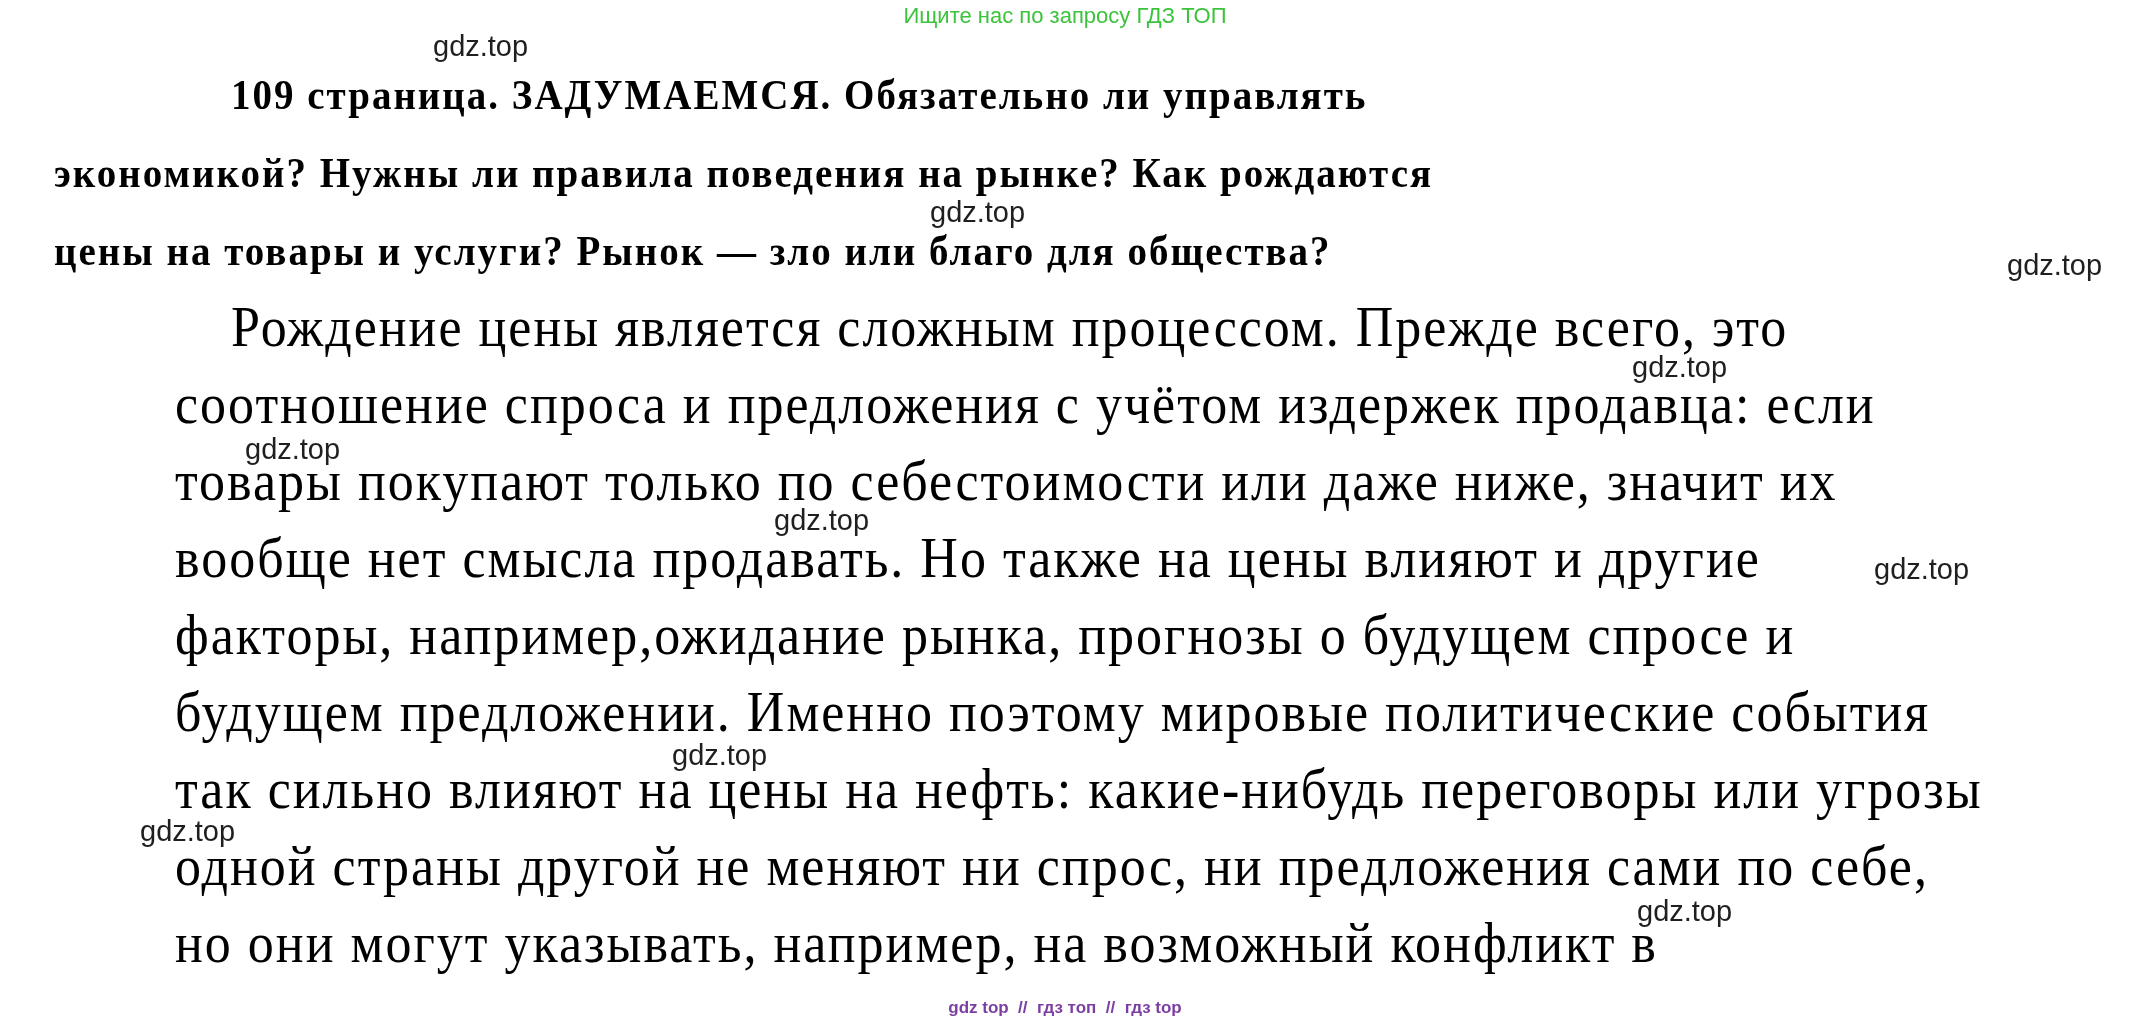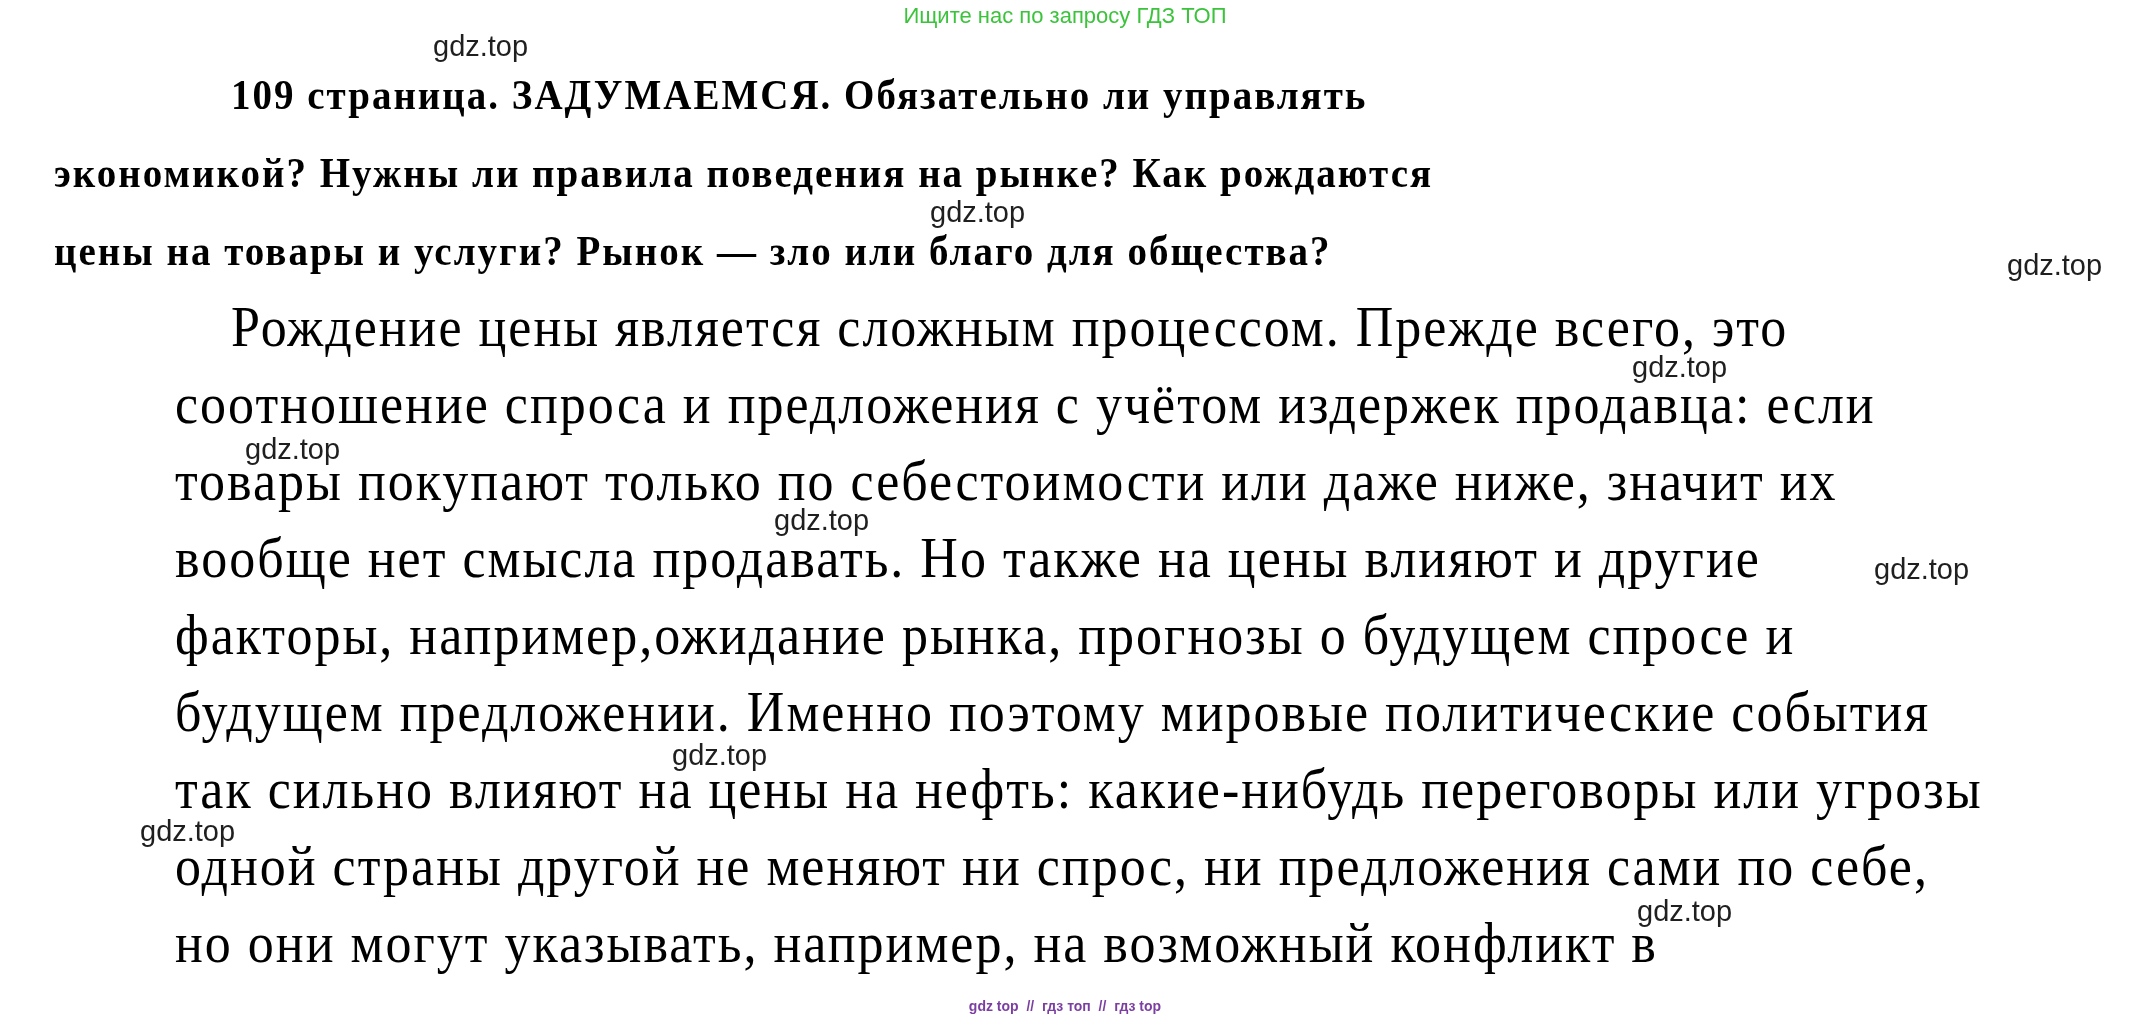"gdz top // гдз топ" .footer { font-size: 14px -> 17px }
